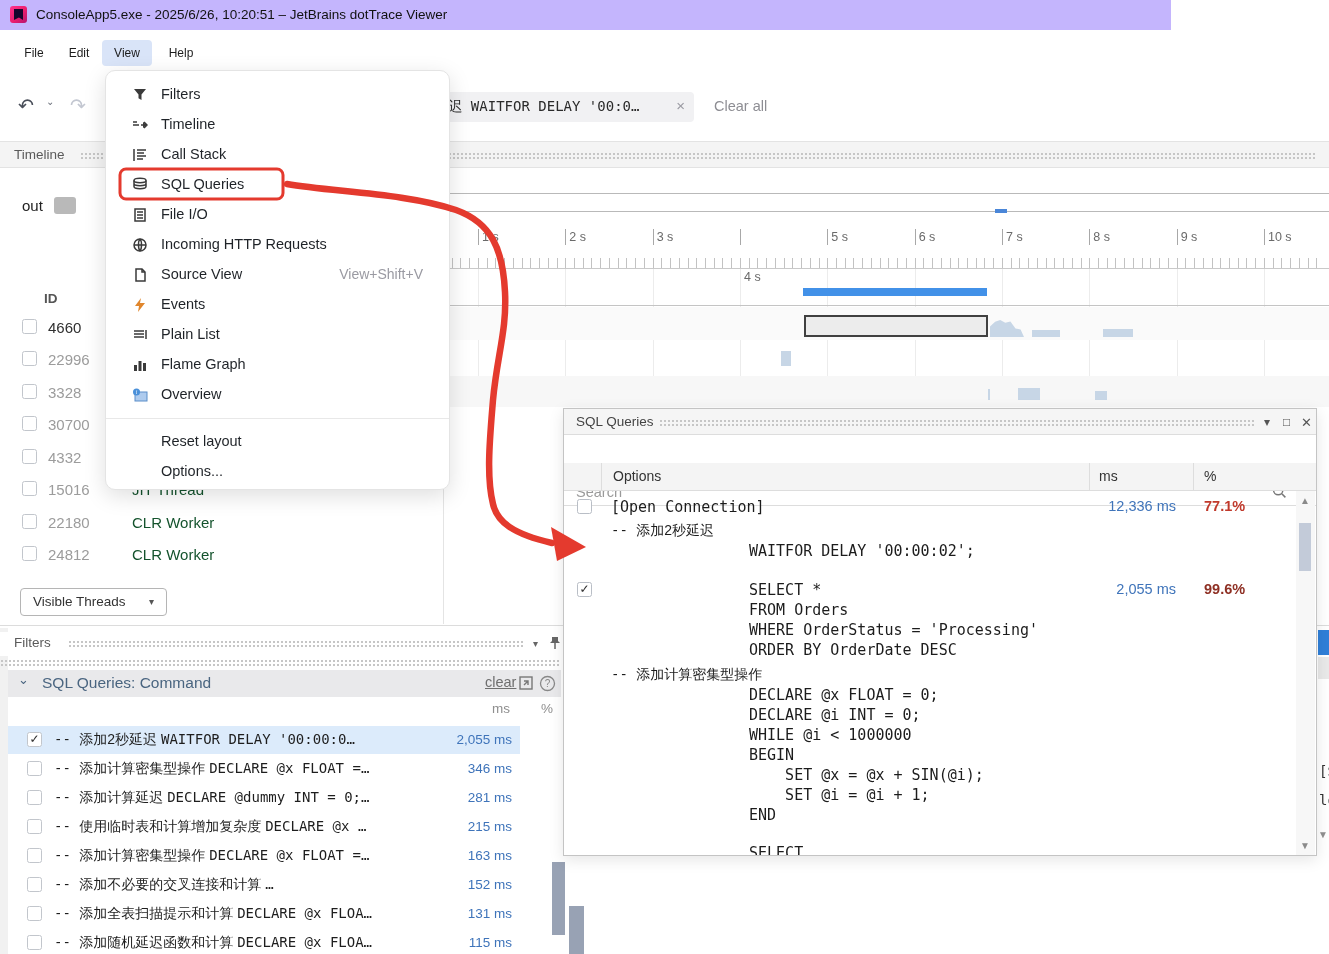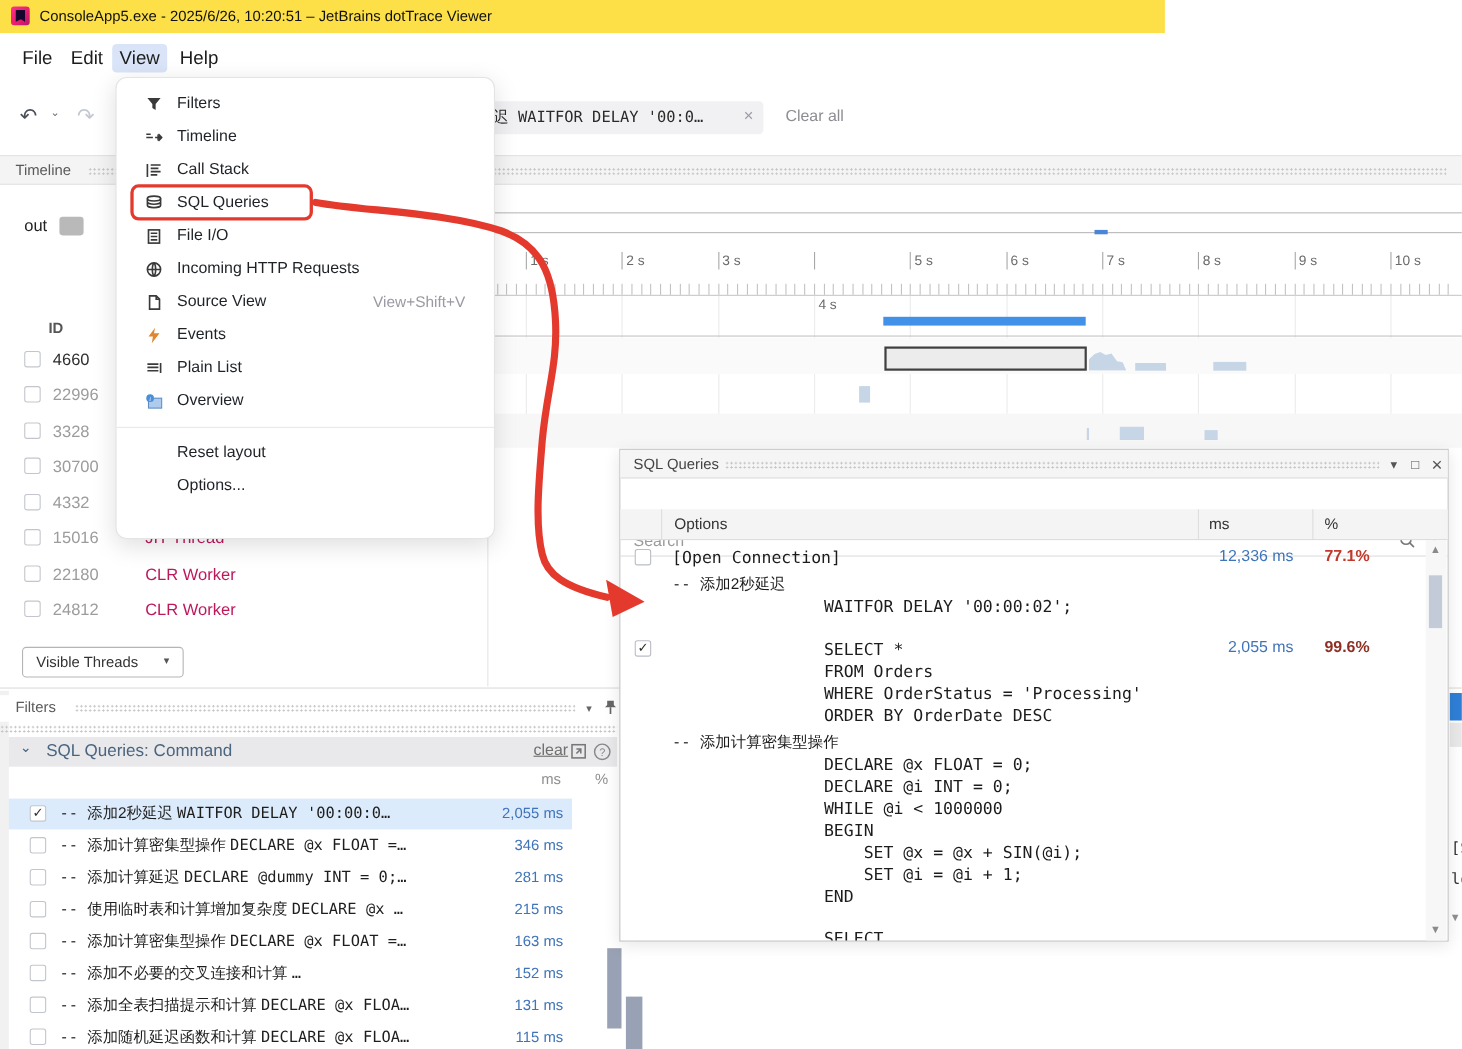"ConsoleApp5.exe - 2025/6/26, 10:20:51 –" .titlebar { background: #fde047 -> #c4b5fd; width: 1059px -> 1171px }
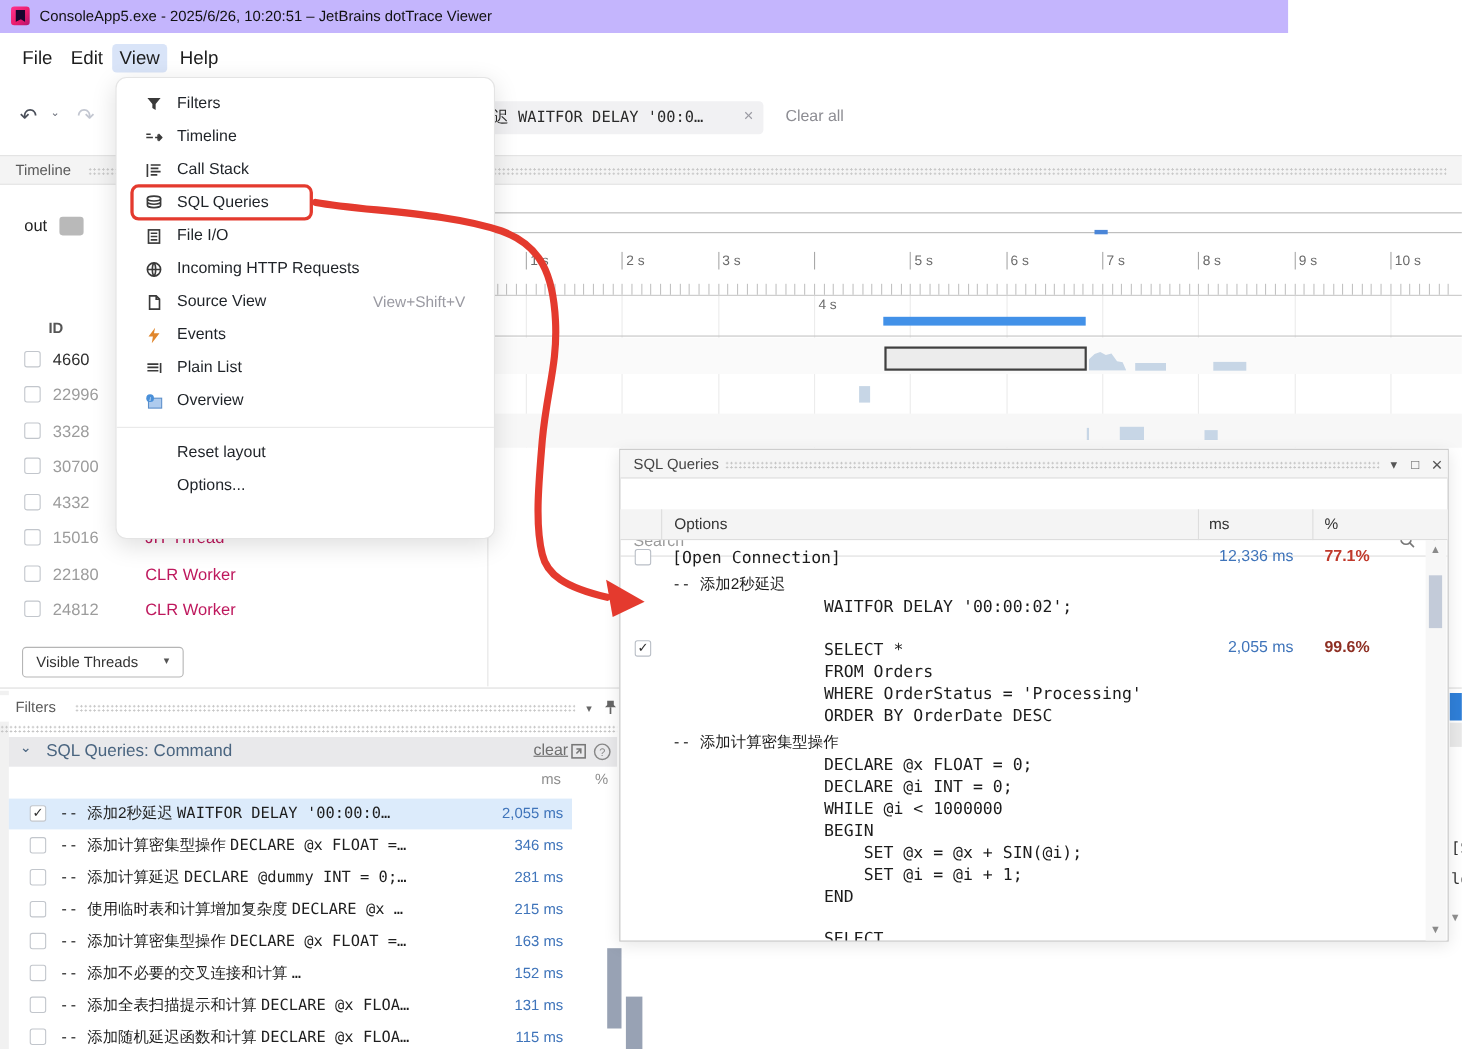"File" .mb-item { font-size: 17px -> 12px }
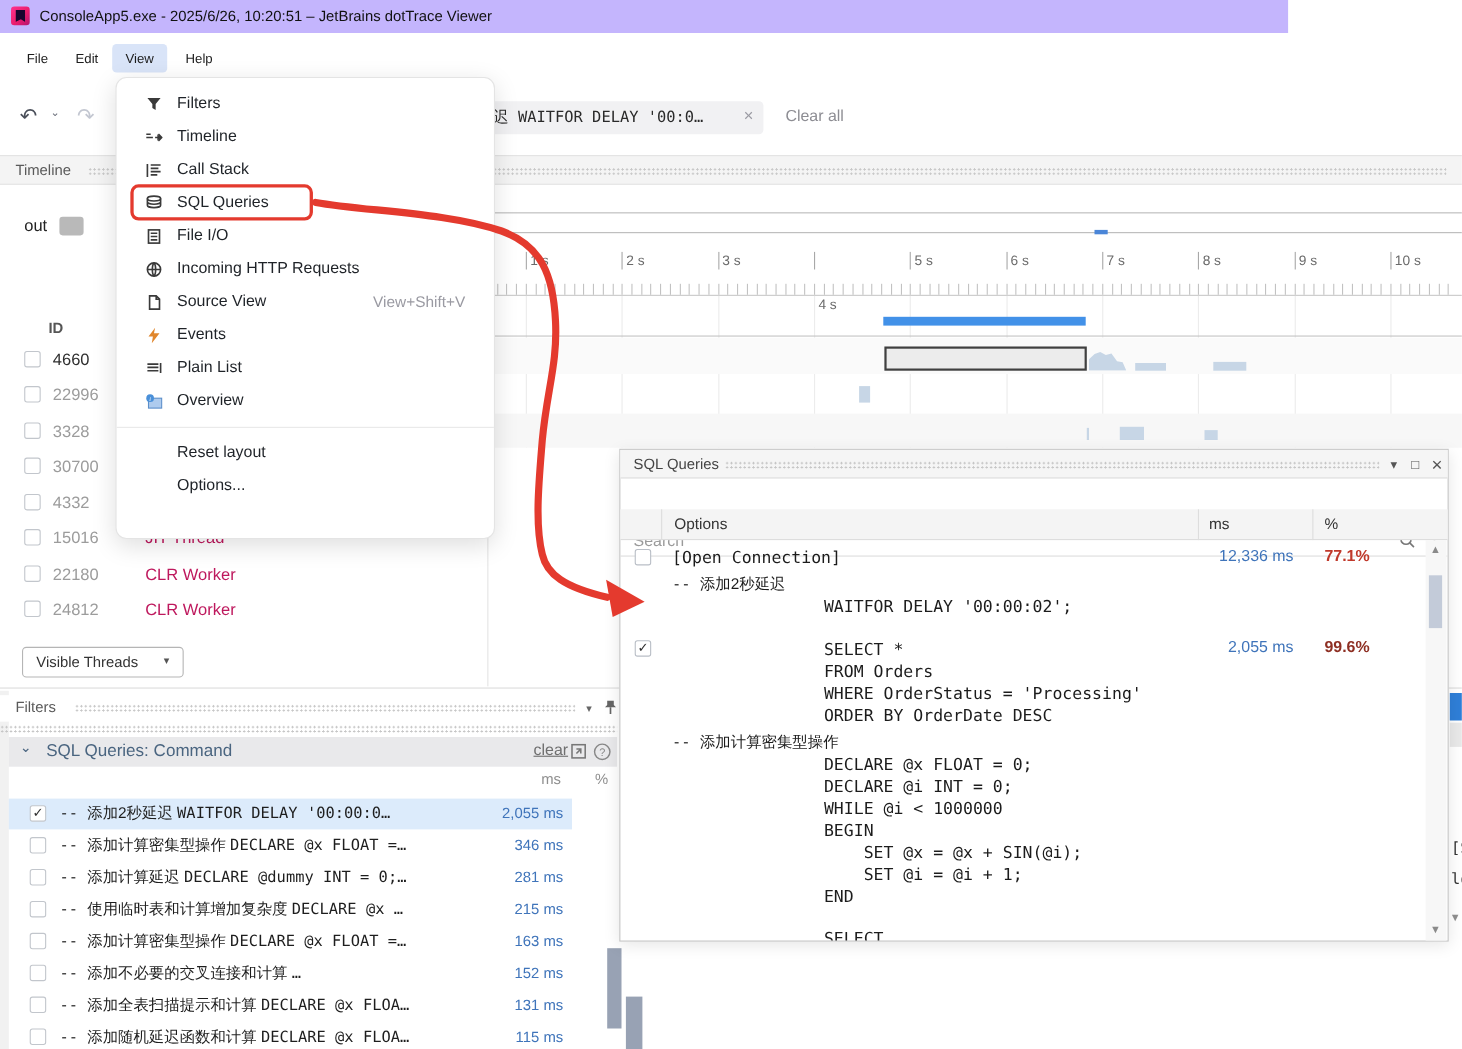"Flame Graph" div.mi { html: none -> <div> <span><svg> <rect></rect> <rect></rect> <rect></rect> </svg></span> <span>Flame Graph</span> </div> }
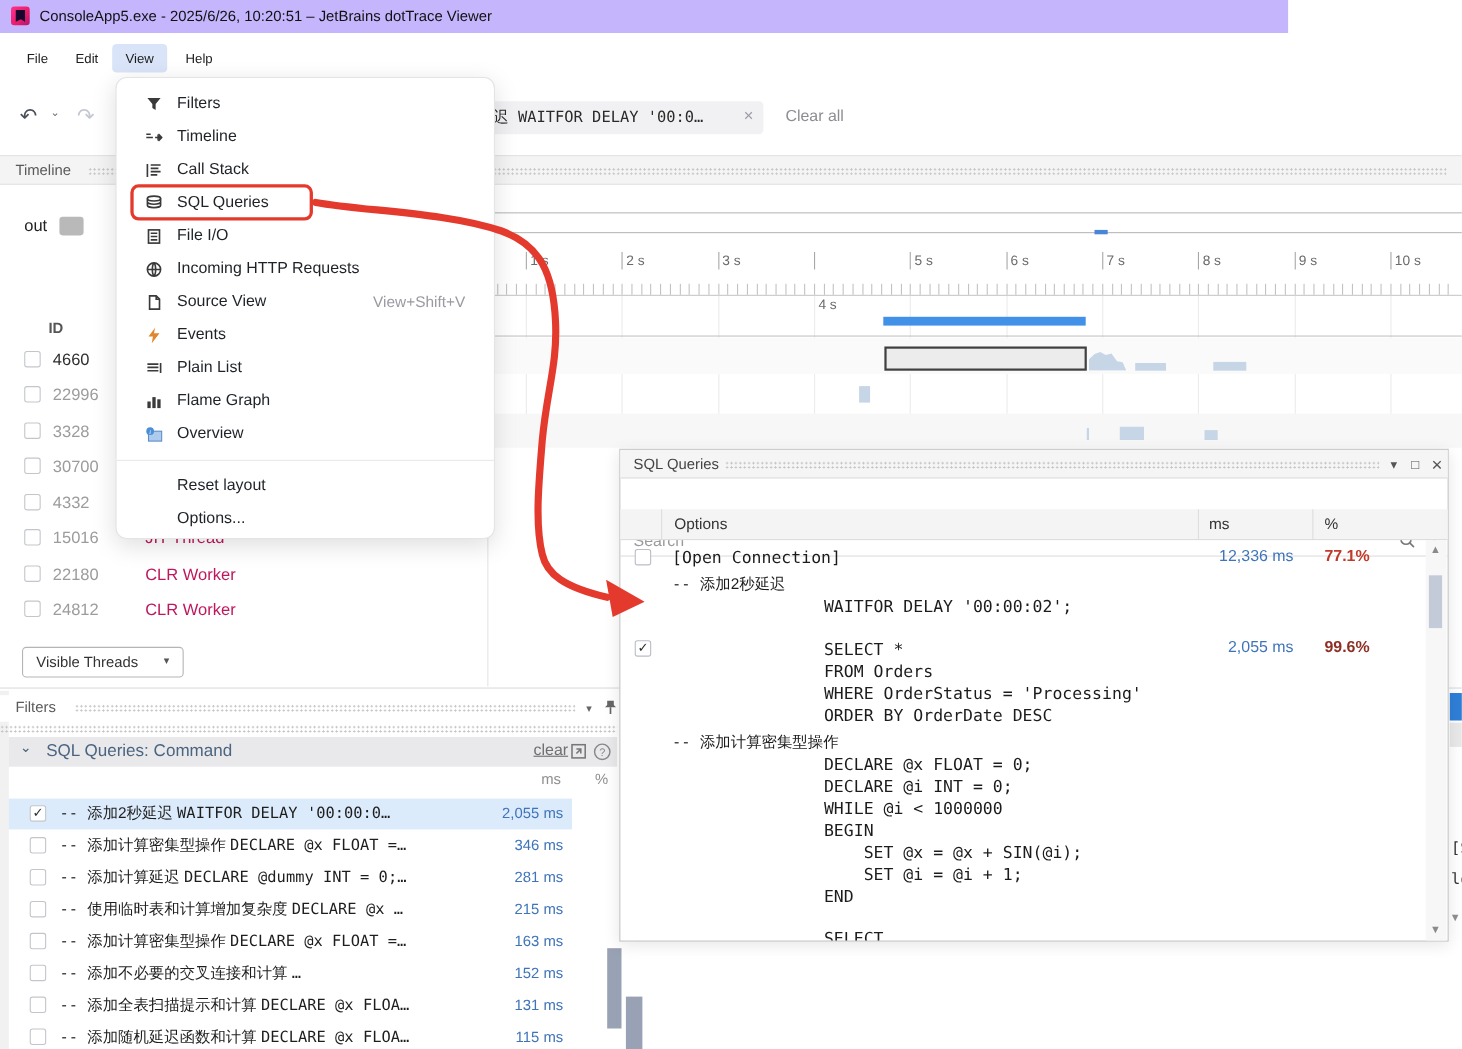"CLR Worker" .tname { color: #be185d -> #14532d }
